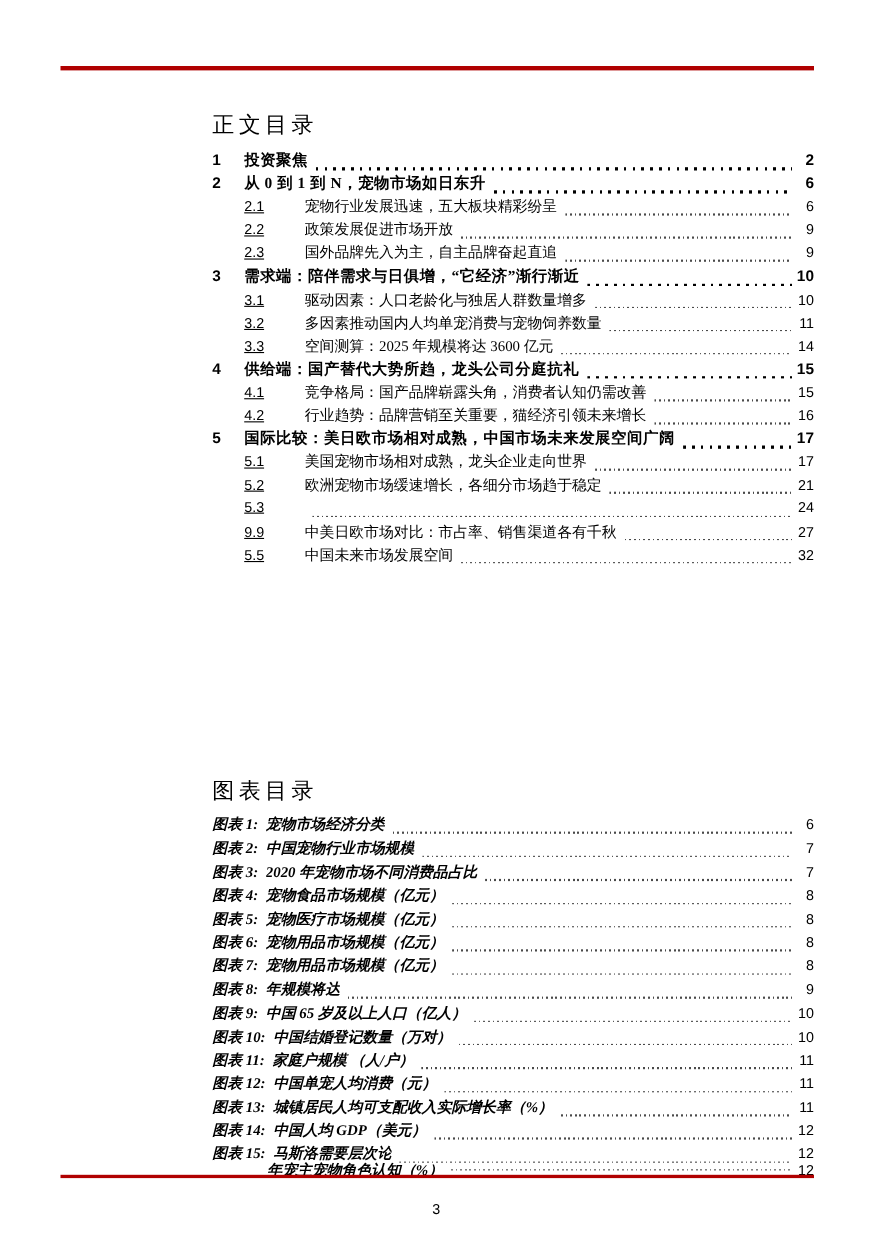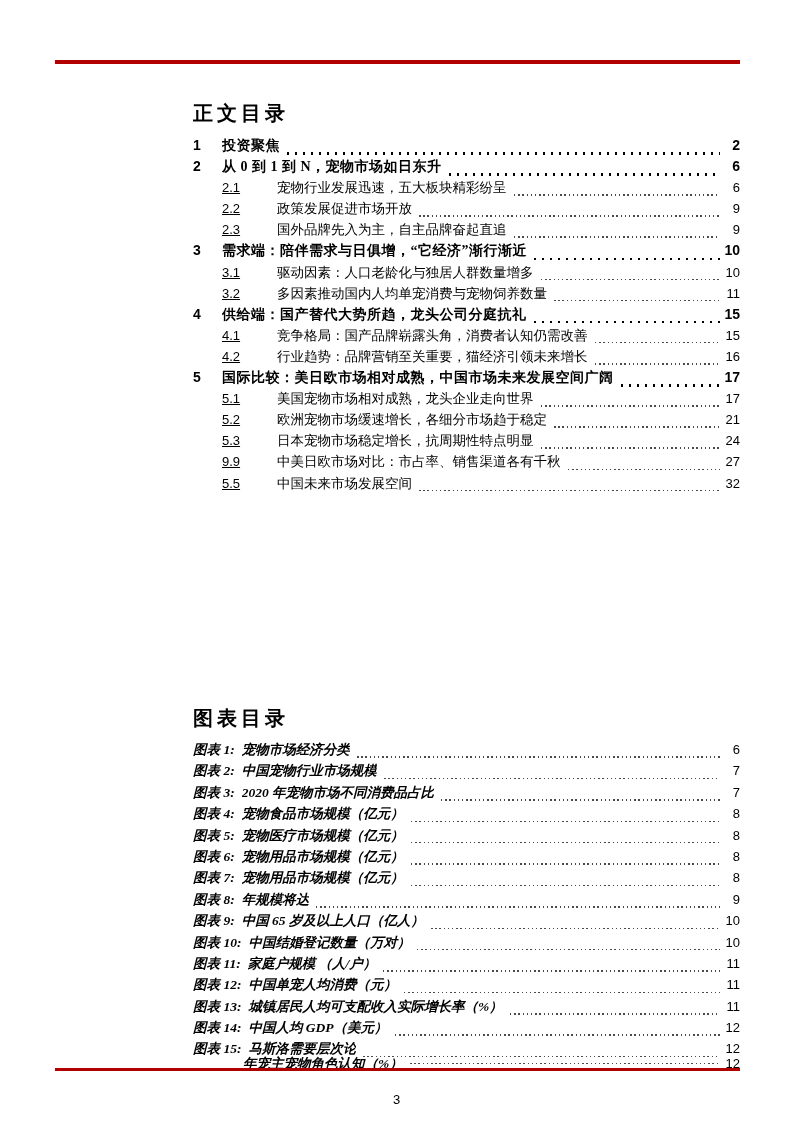"正文目录" .toc-heading { font-weight: bold -> normal }
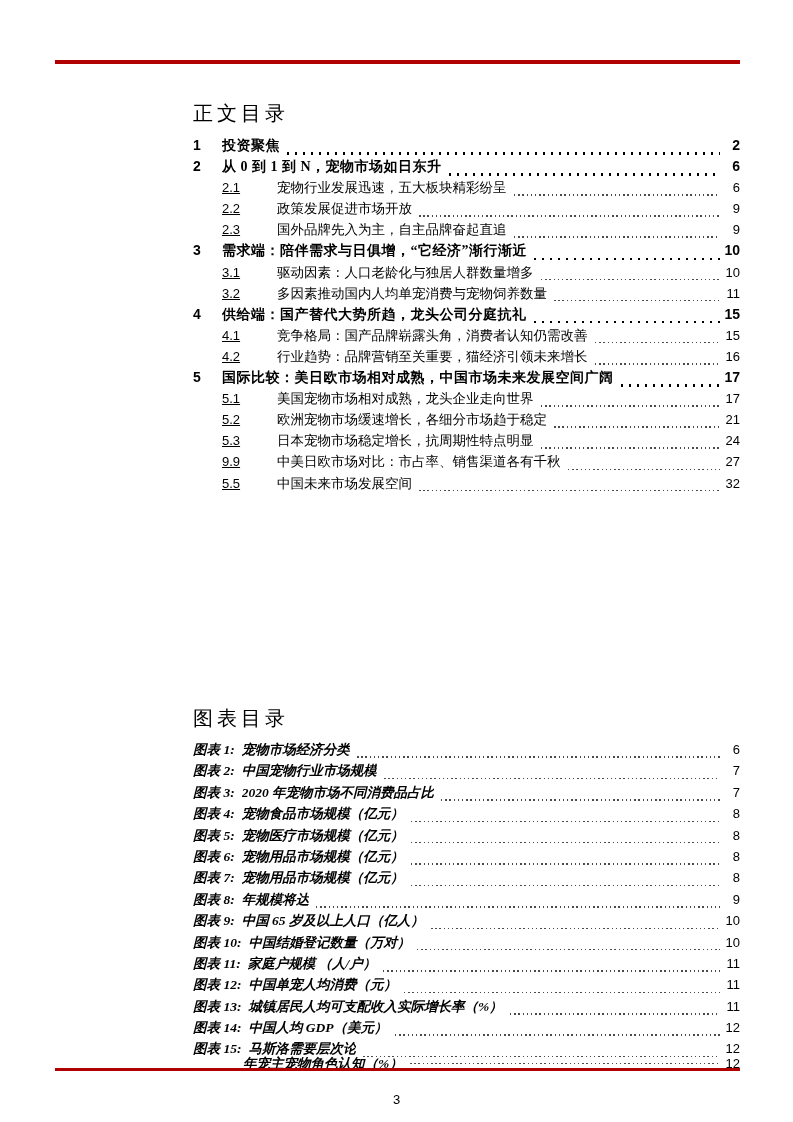"3.3" div.toc-row { html: none -> <div> <span>3.3</span> <span>空间测算：2025 年规模将达 3600 亿元</span> <span></span> <span>14</span> </div> }
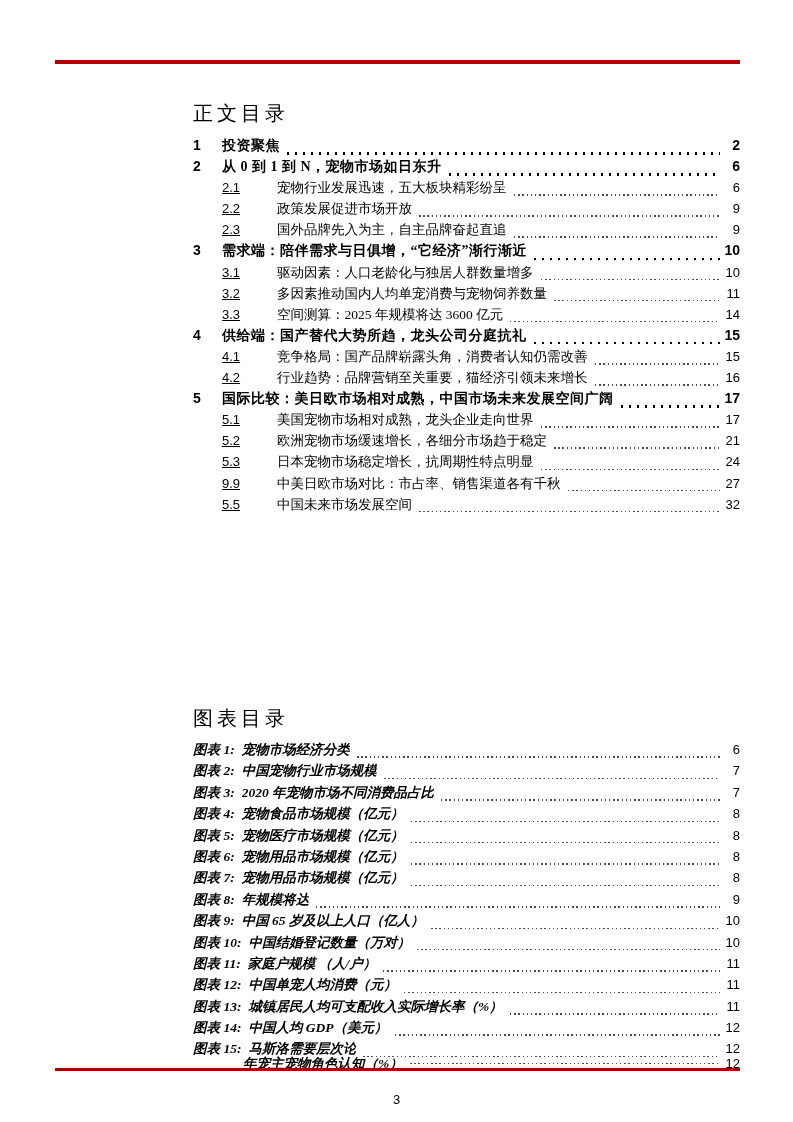"日本宠物市场稳定增长，抗周期性特点明显" span.toc-title { html: <span>日本宠物市场稳定增长，抗周期性特点明显</span> -> none }
